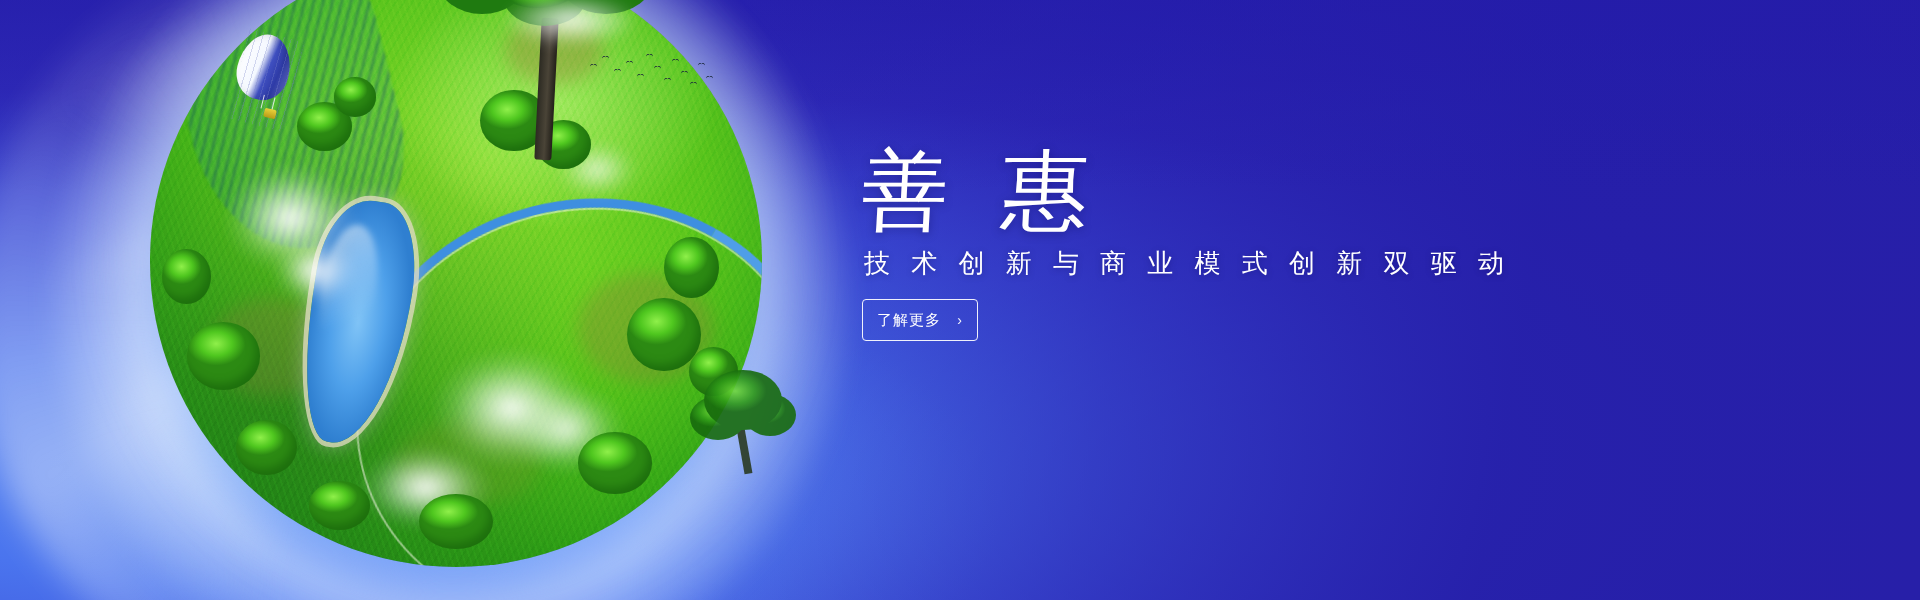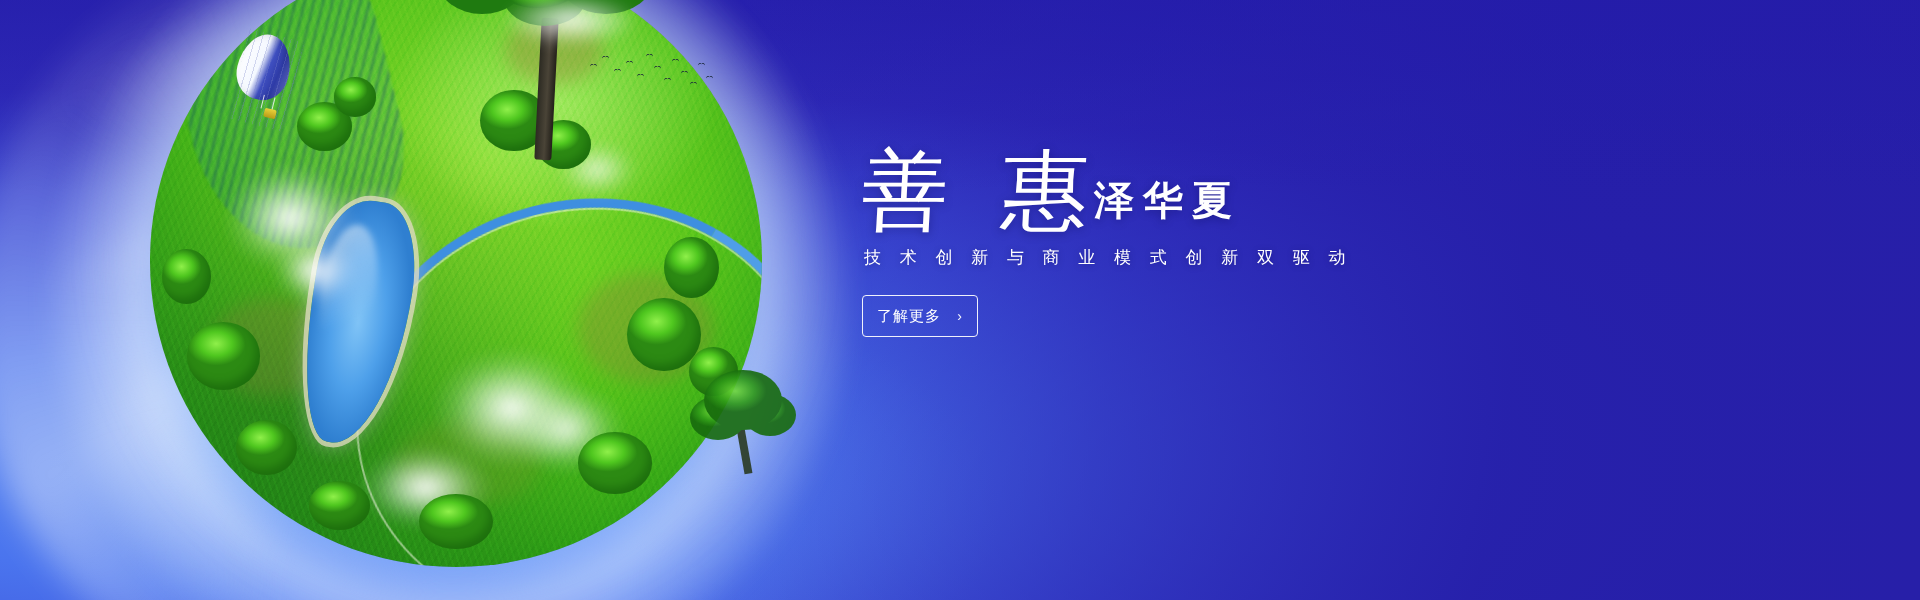"泽华夏" span.hl-small { html: <span>泽华夏</span> -> none }
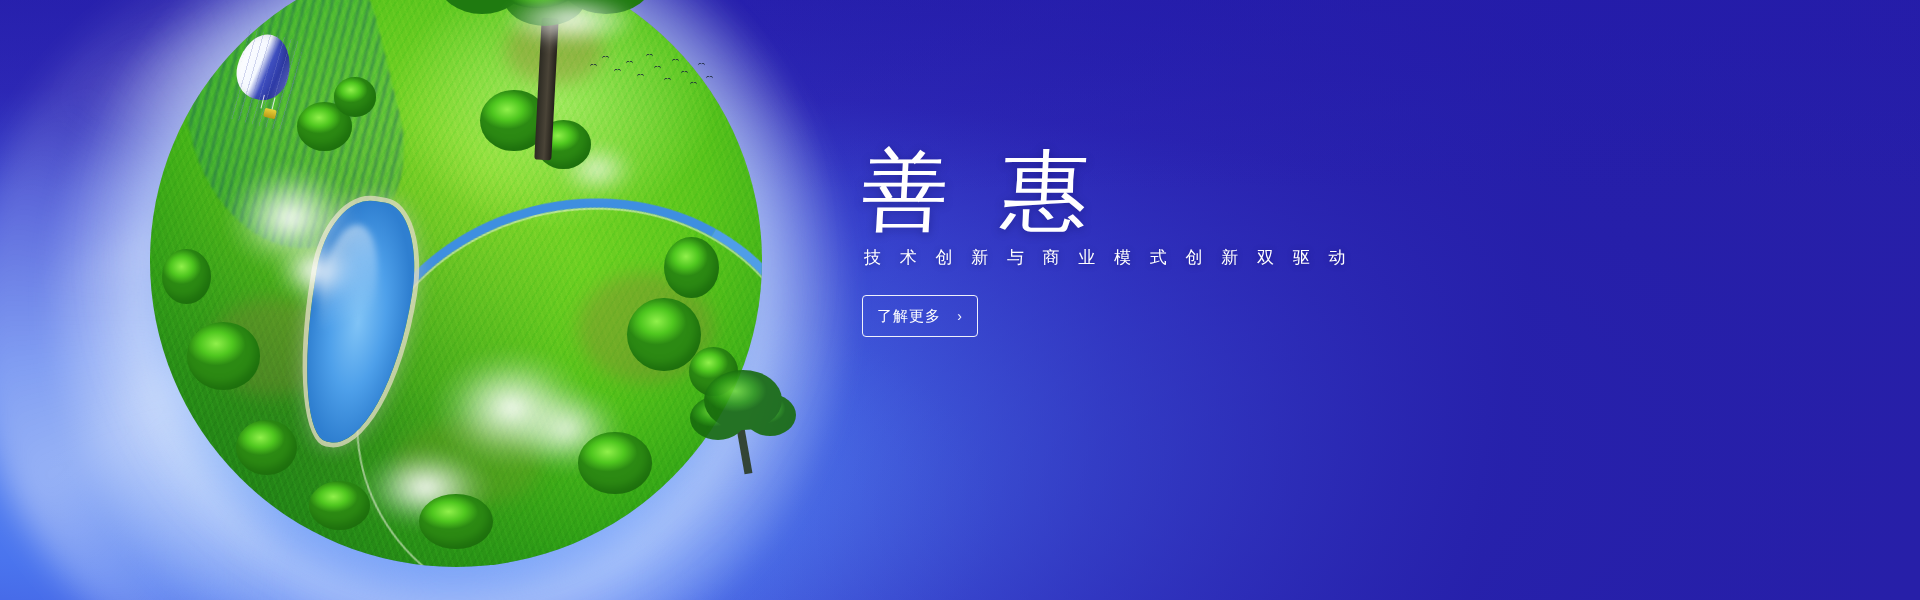"技 术 创 新 与" .subtitle { font-size: 17px -> 26px }
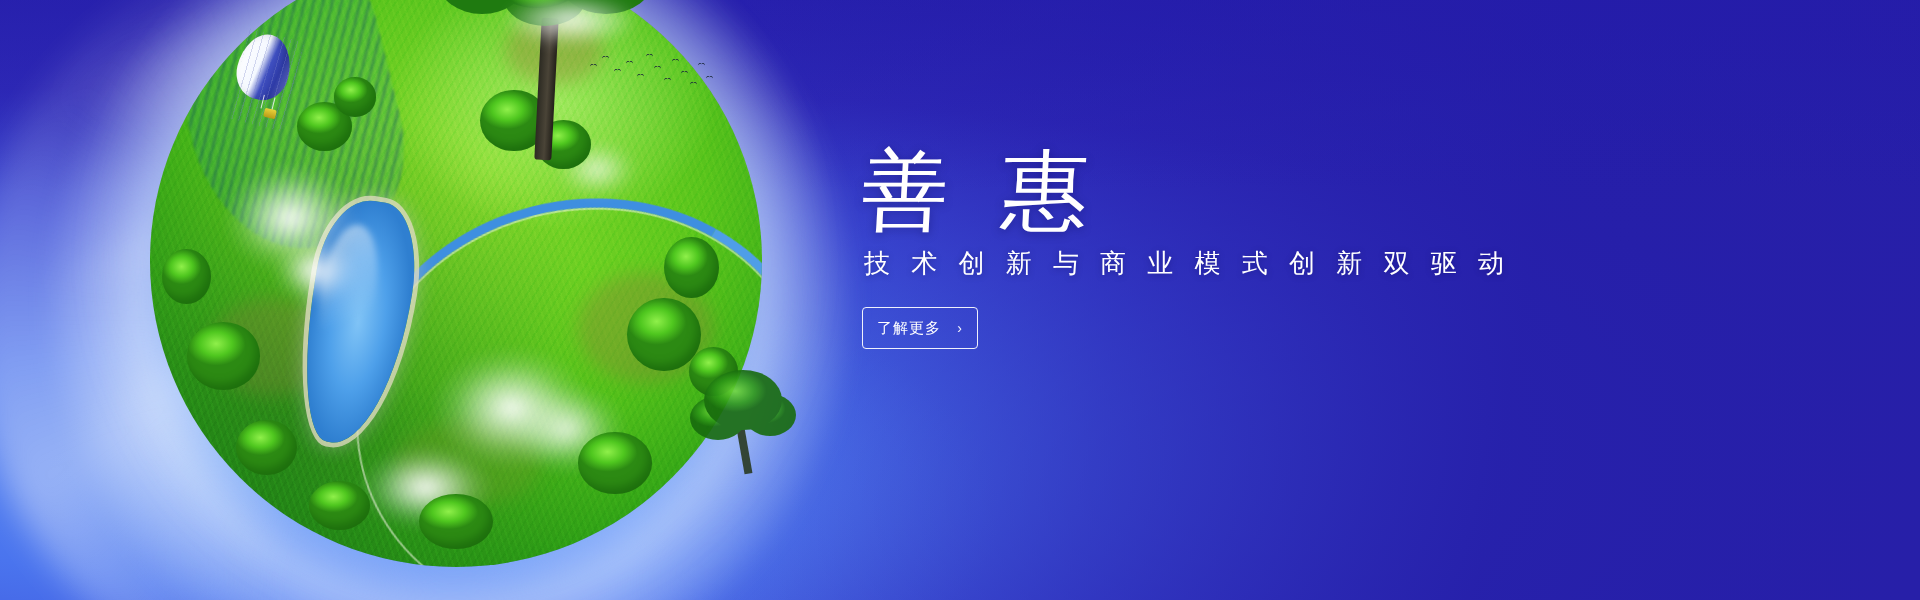"了解更多" .cta { margin-top: 26px -> 18px }
